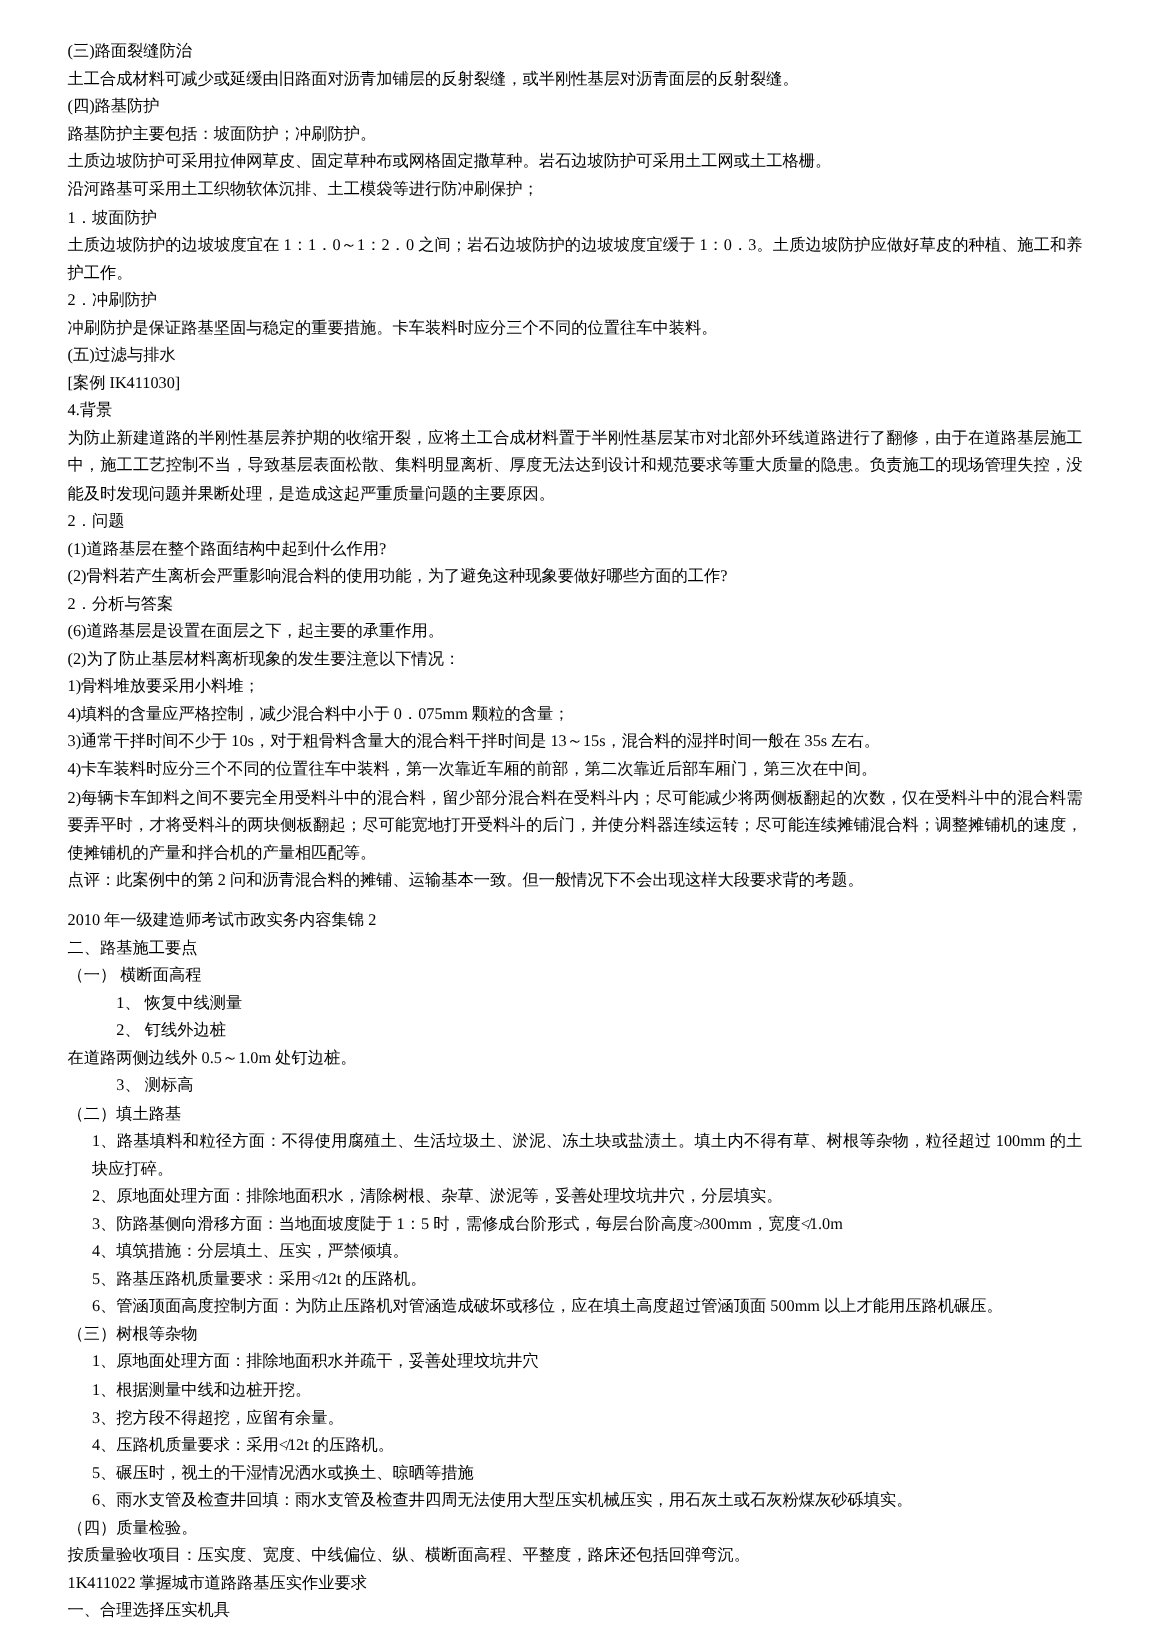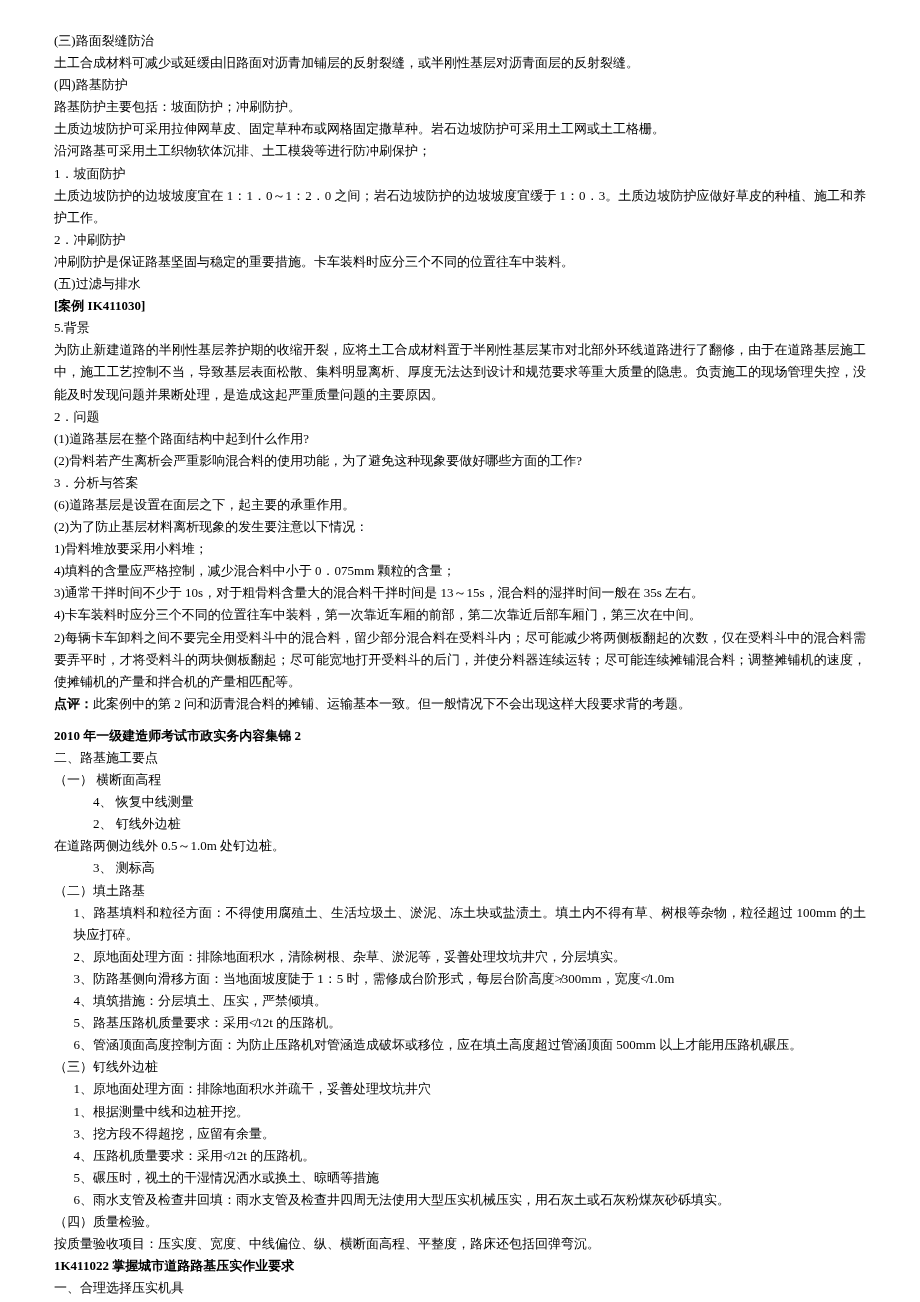"[案例 IK411030]" .bold { font-weight: bold -> normal }
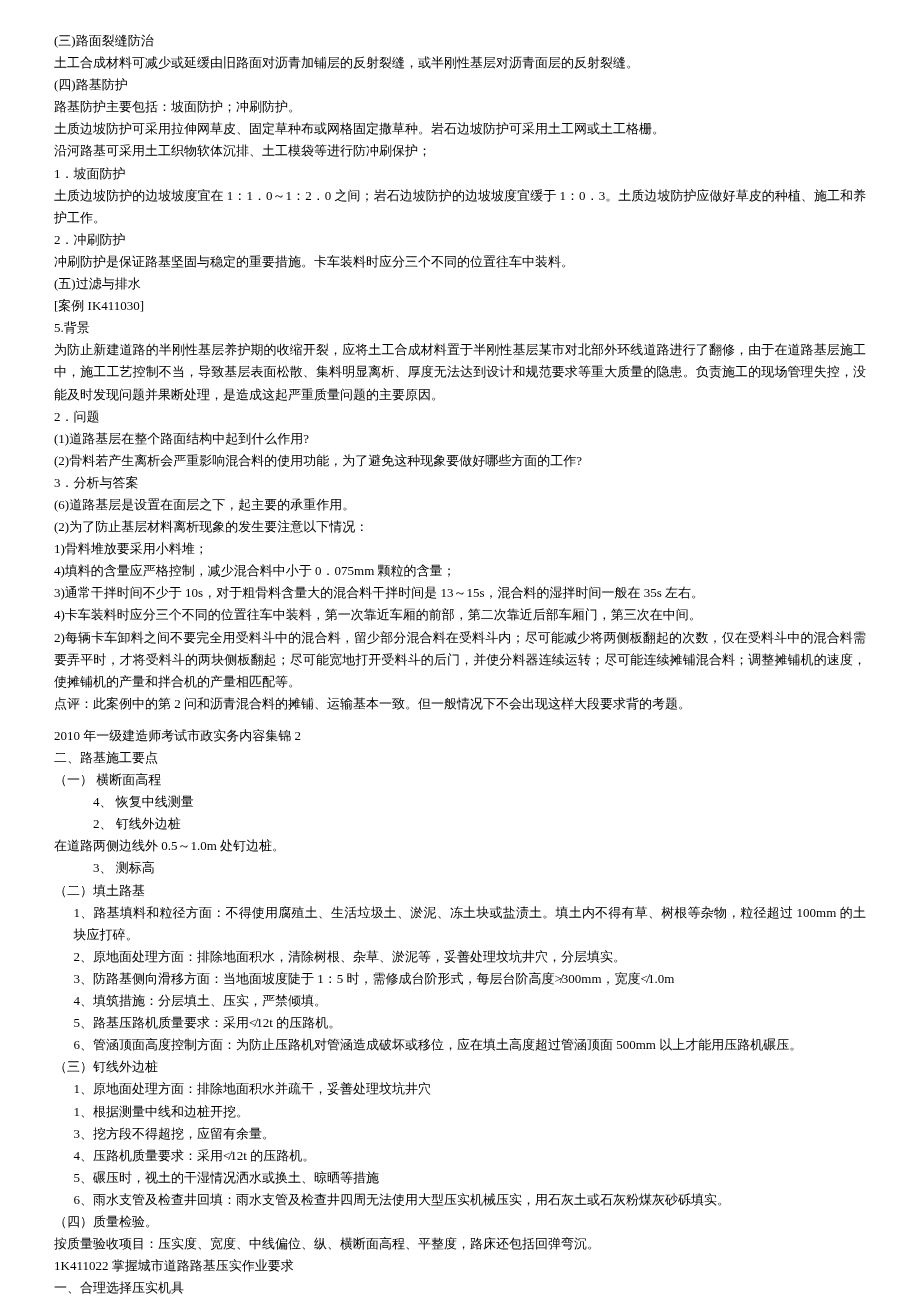"5.背景" p { text: 5 -> 4 }
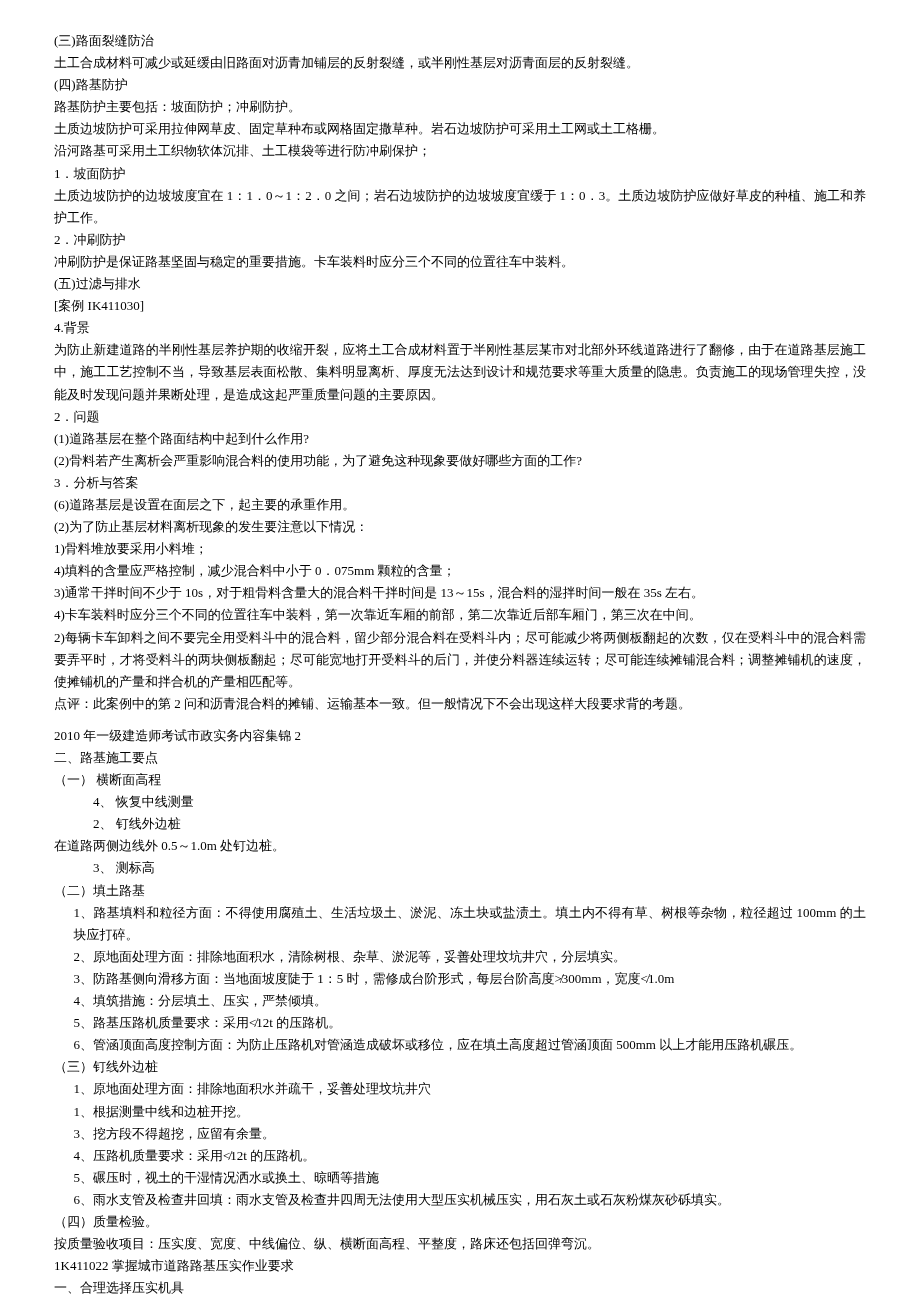"3．分析与答案" p { text: 3 -> 2 }
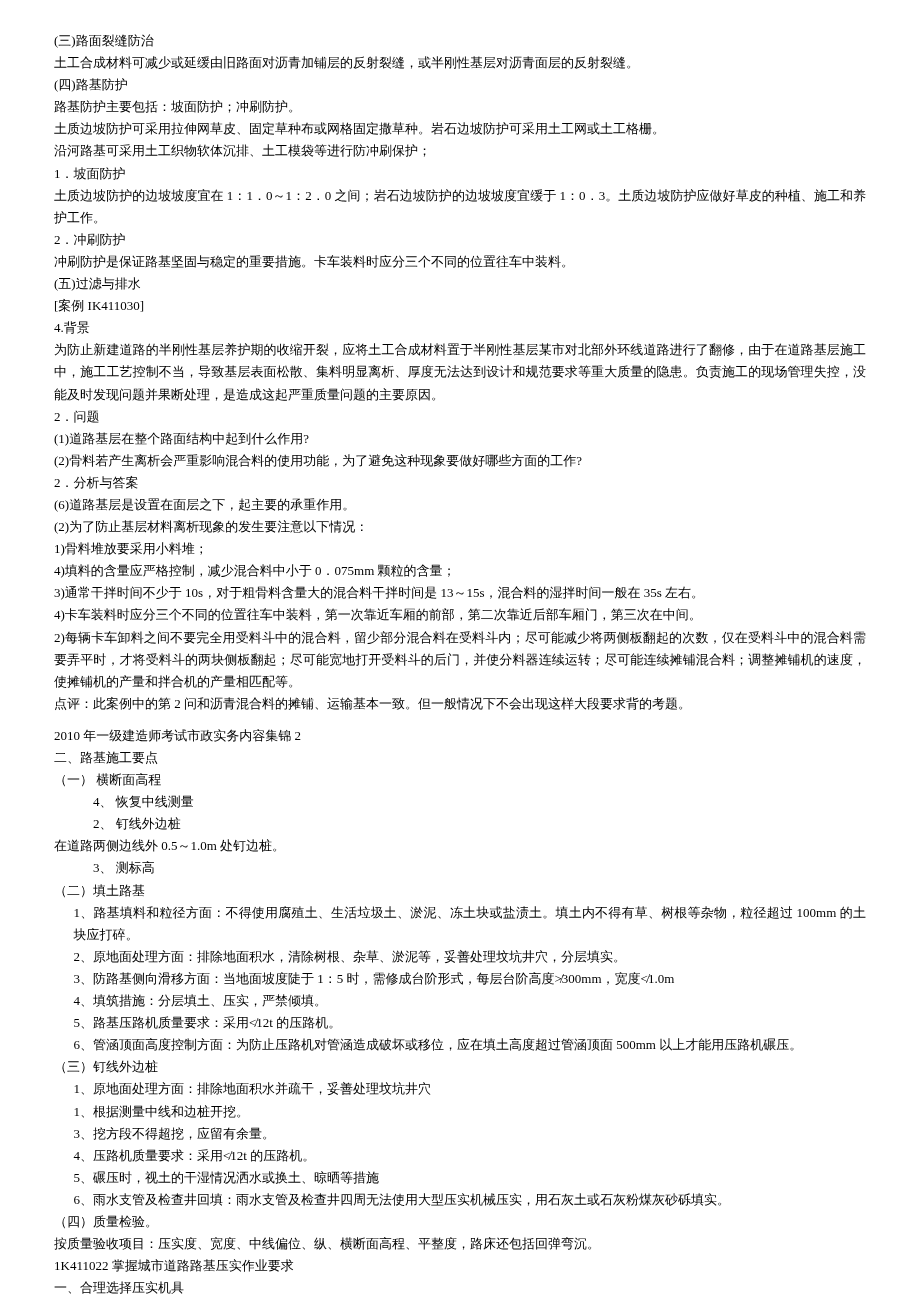"4、 恢复中线测量" p.indent2 { text: 4 -> 1 }
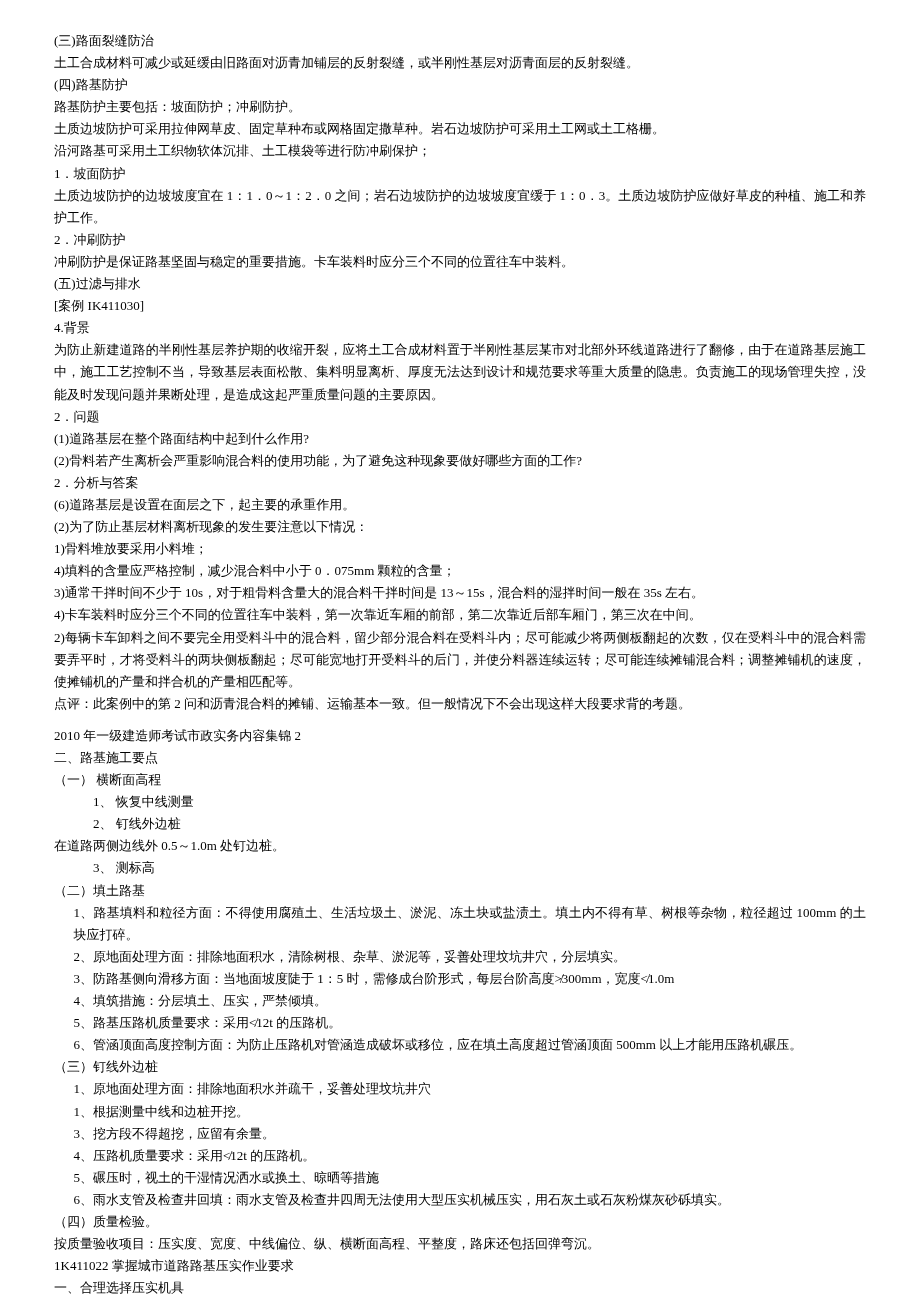"（三）钉线外边桩" p { text: 钉线外边桩 -> 树根等杂物 }
